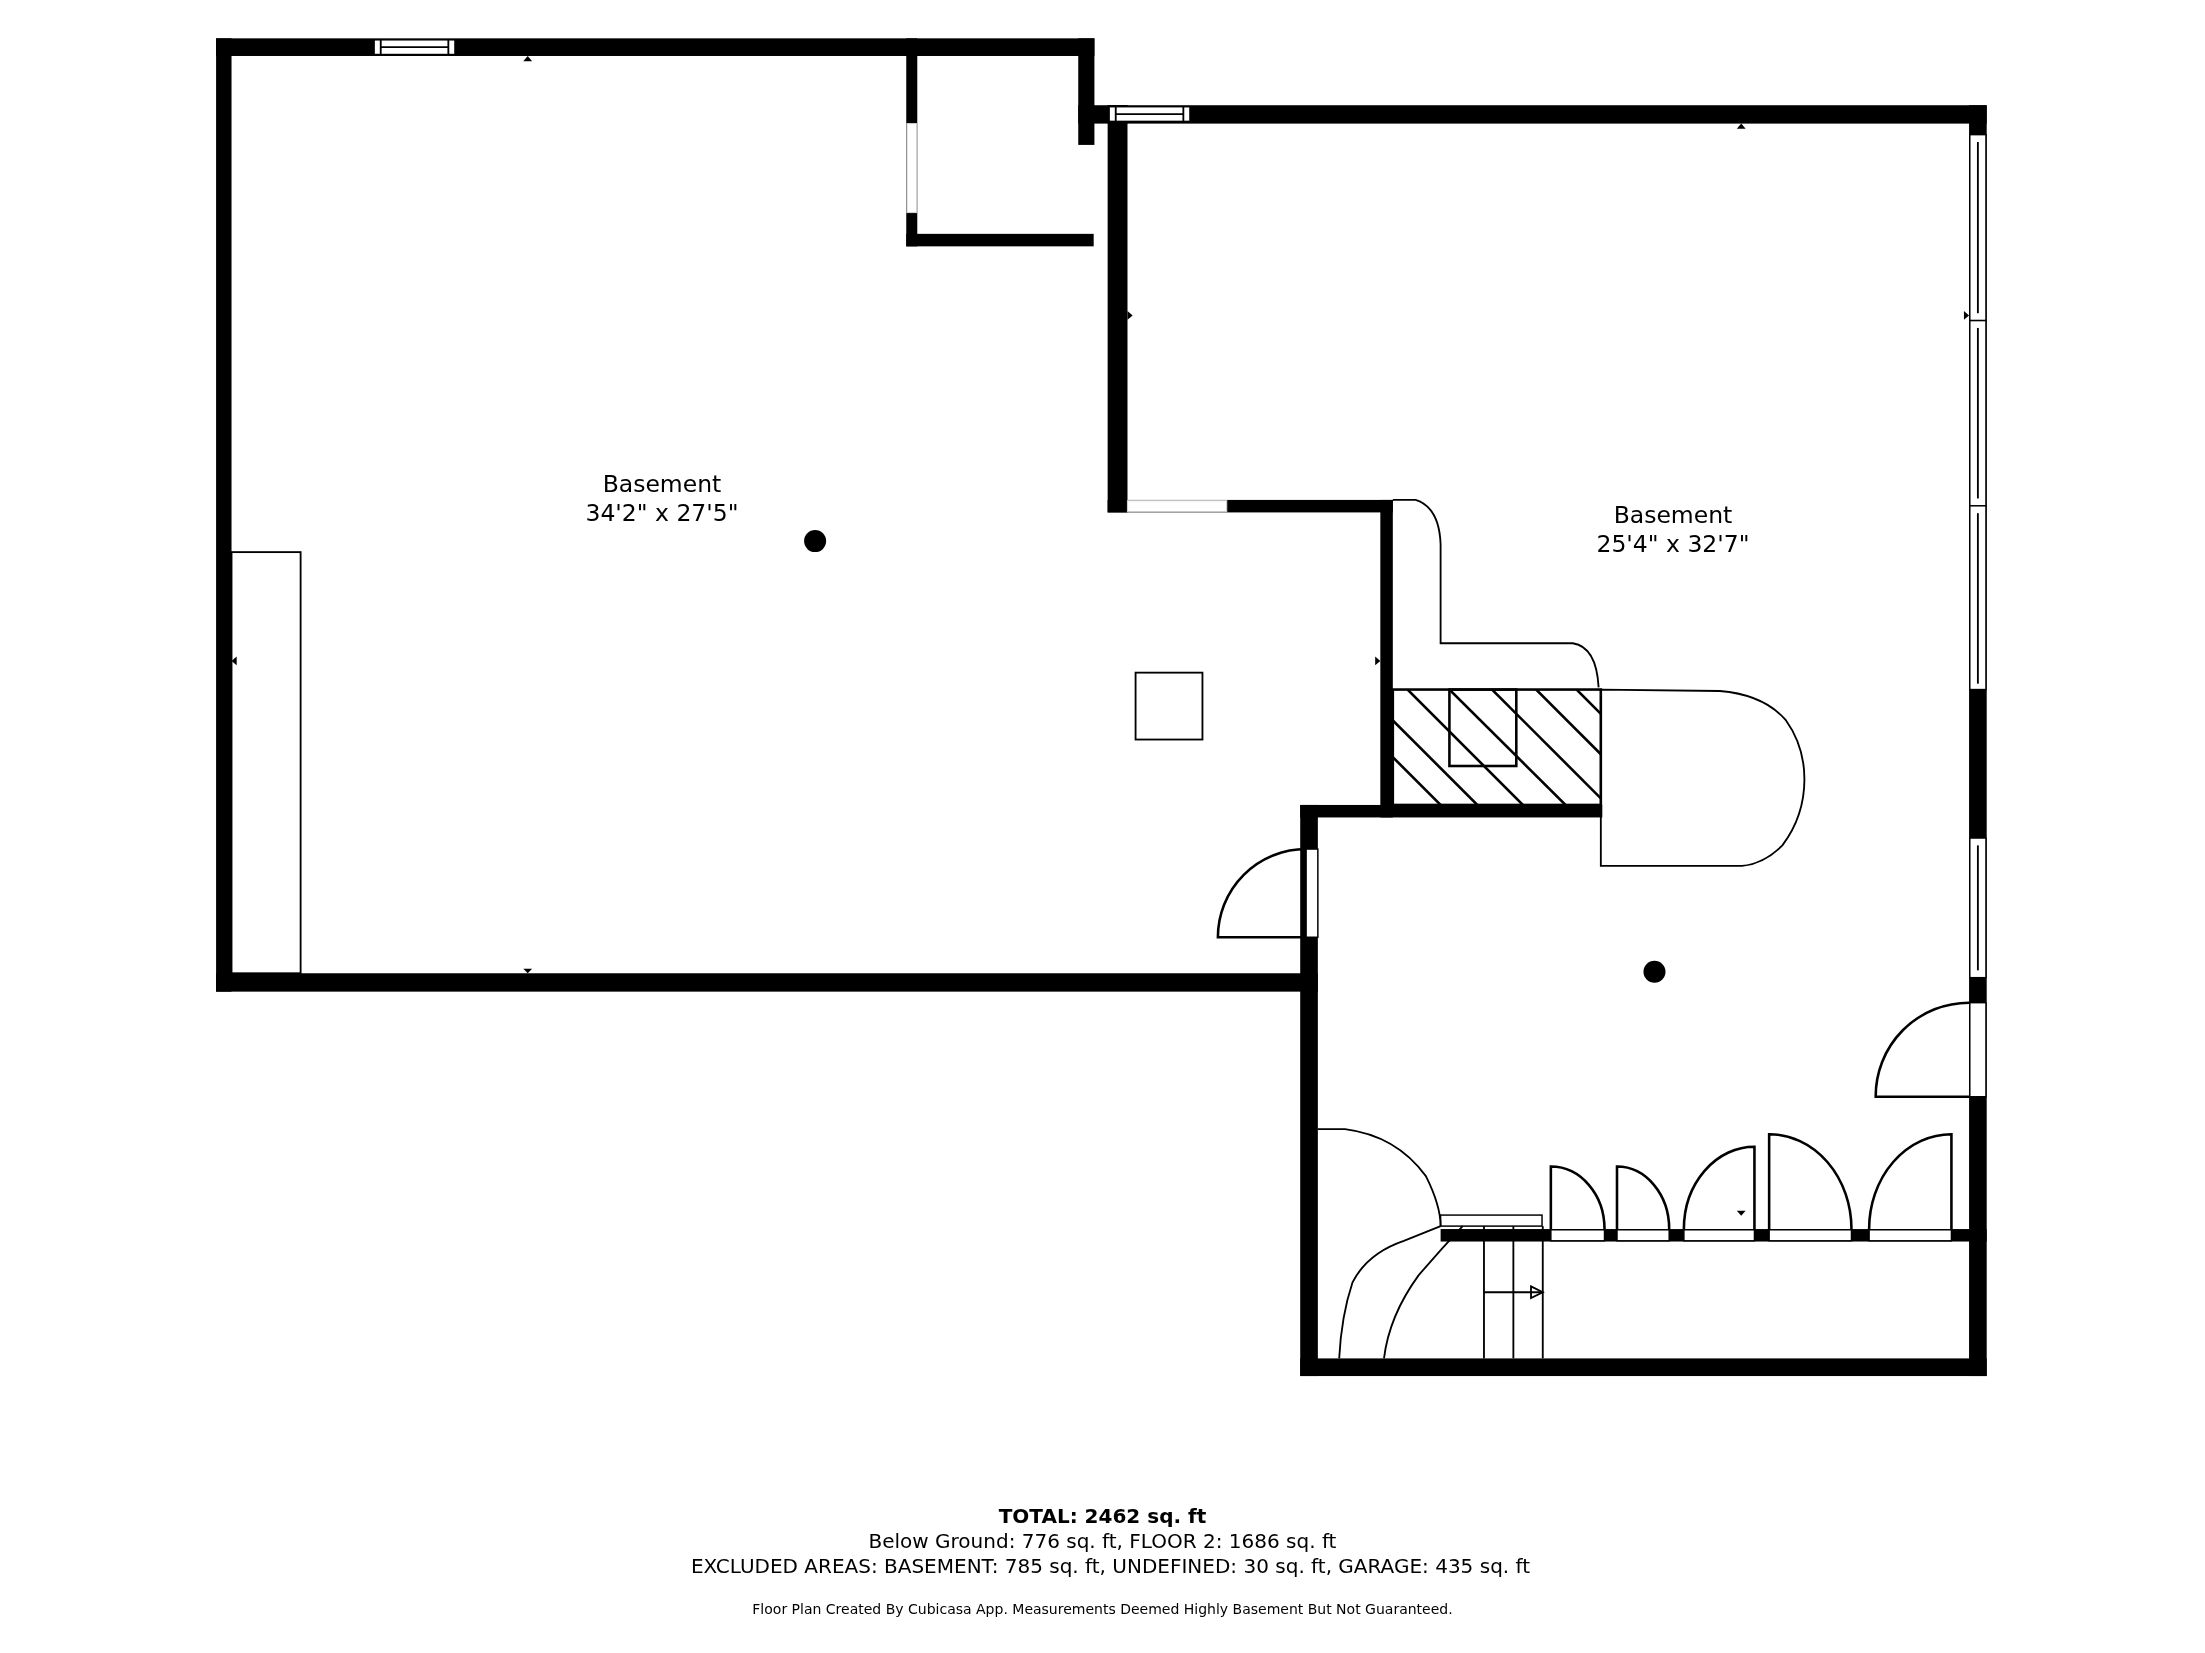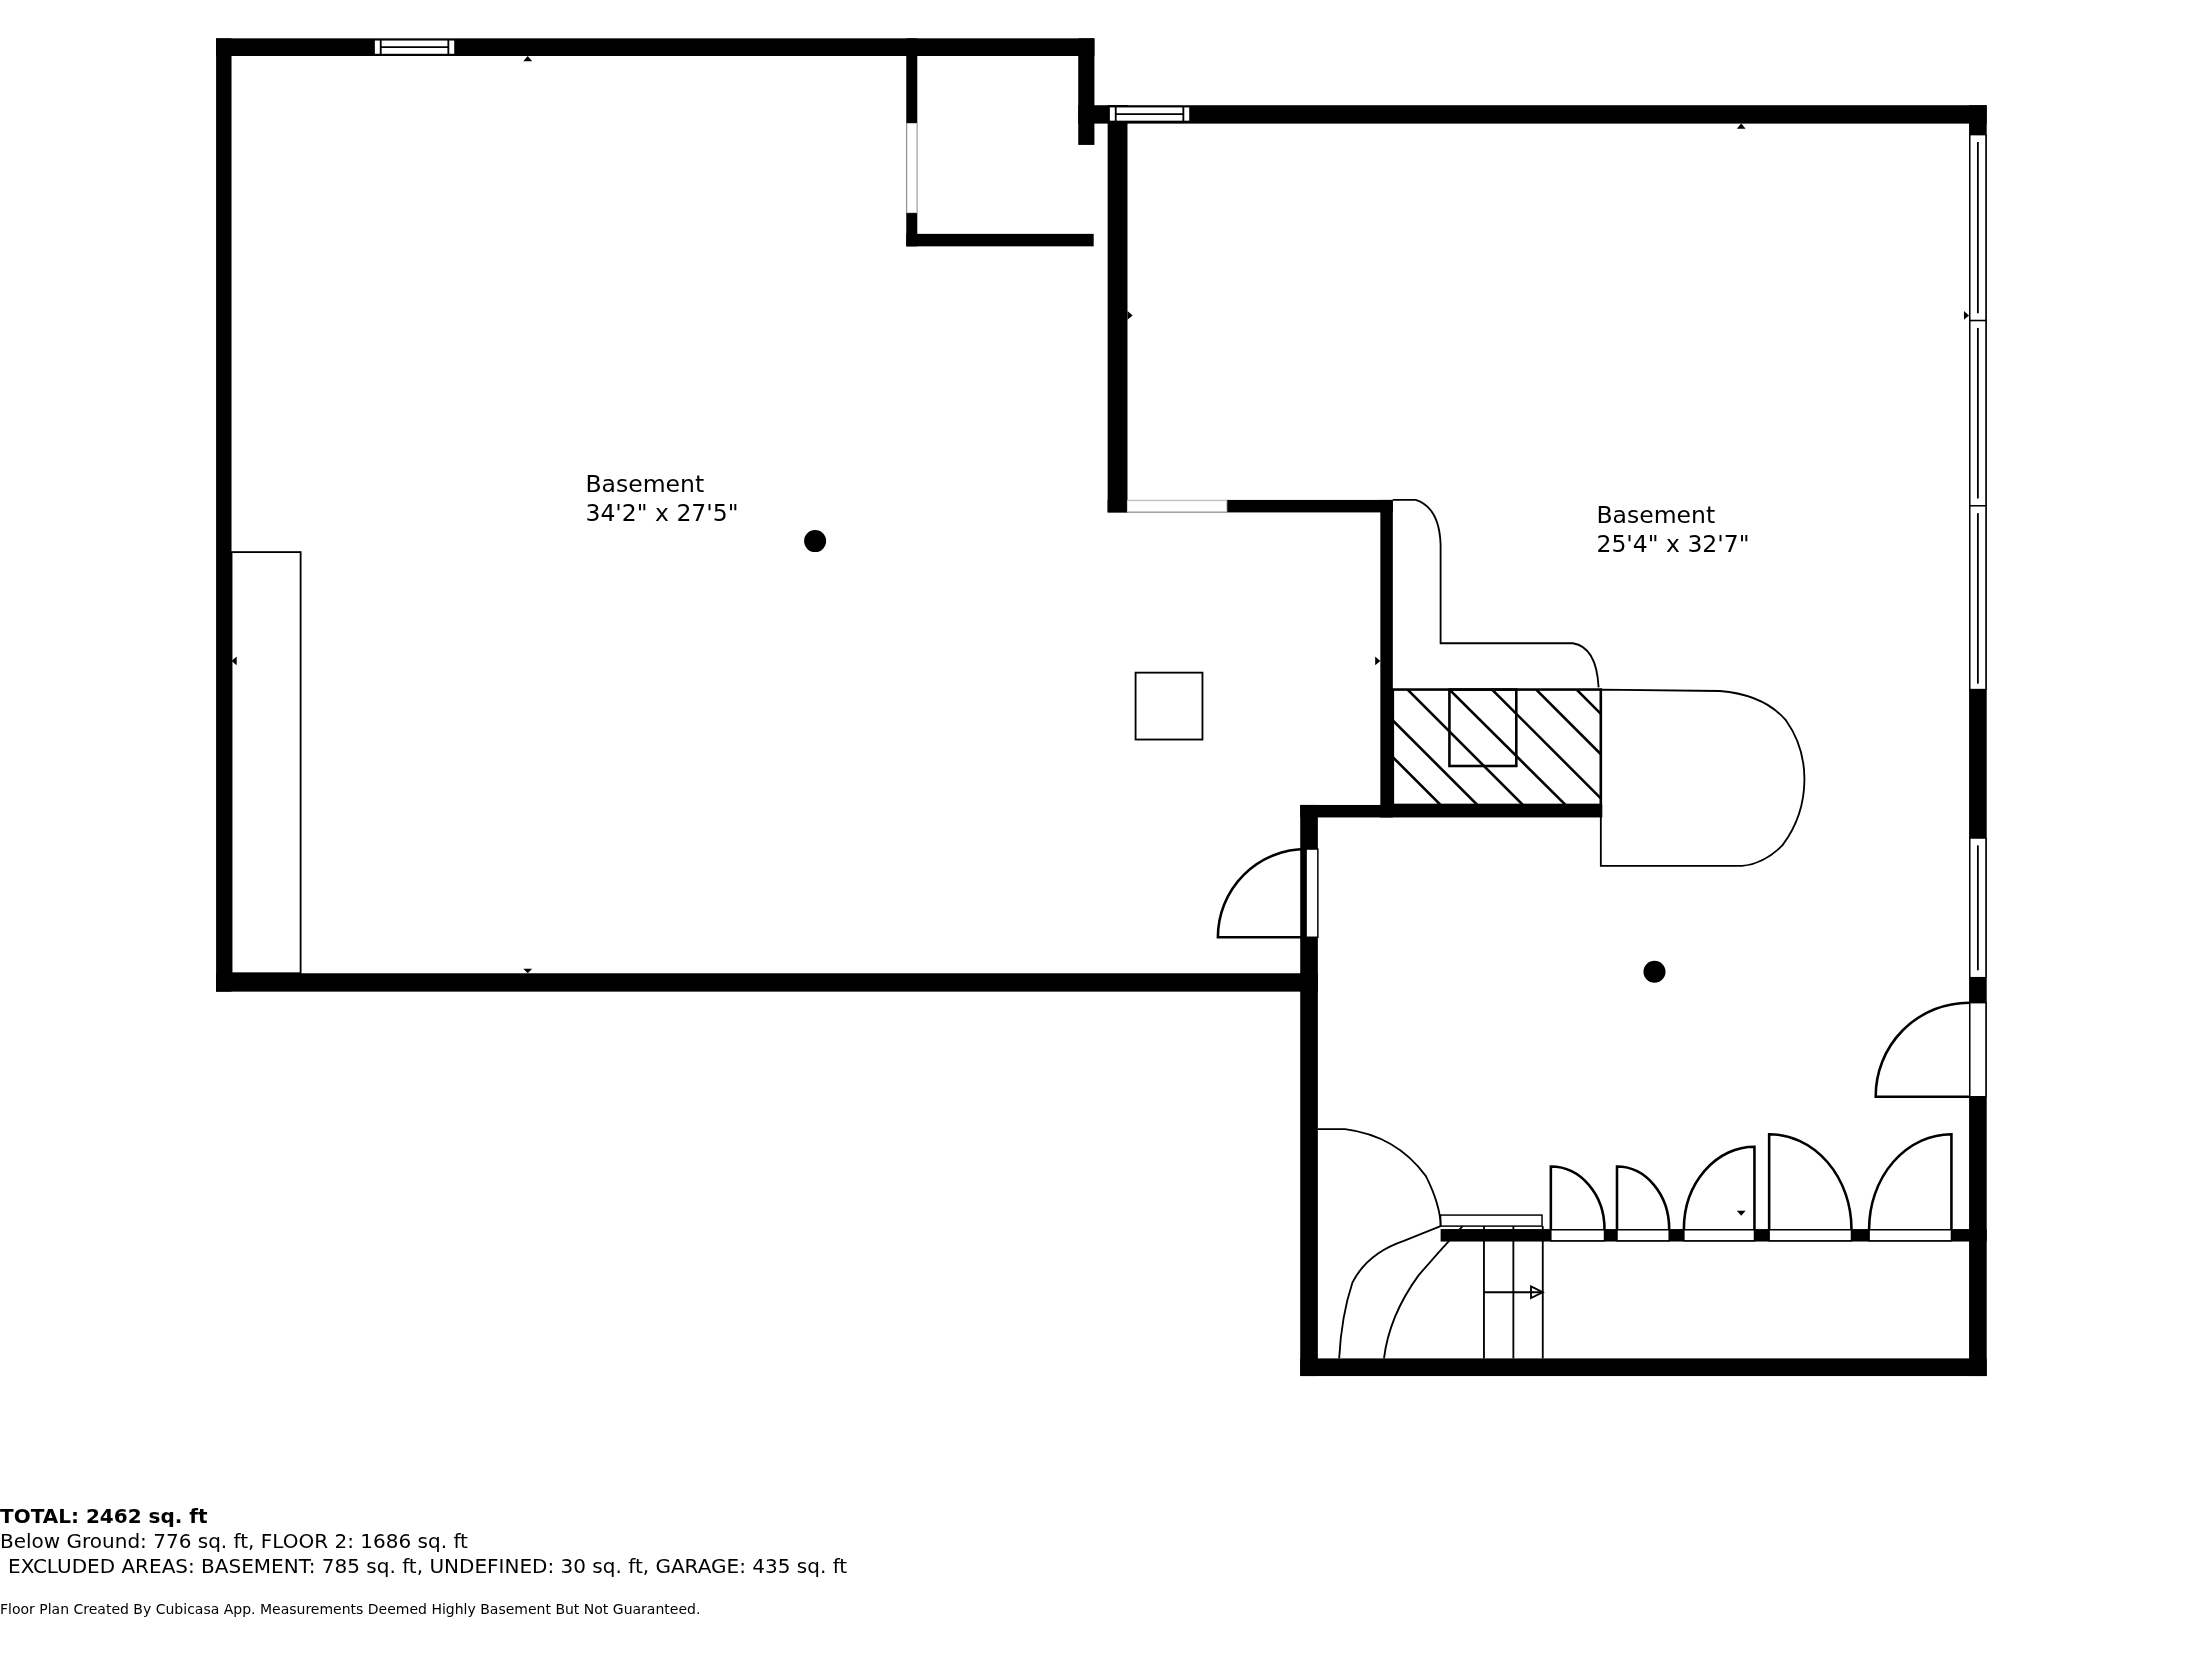"Basement" .room-label { text-align: none -> center }
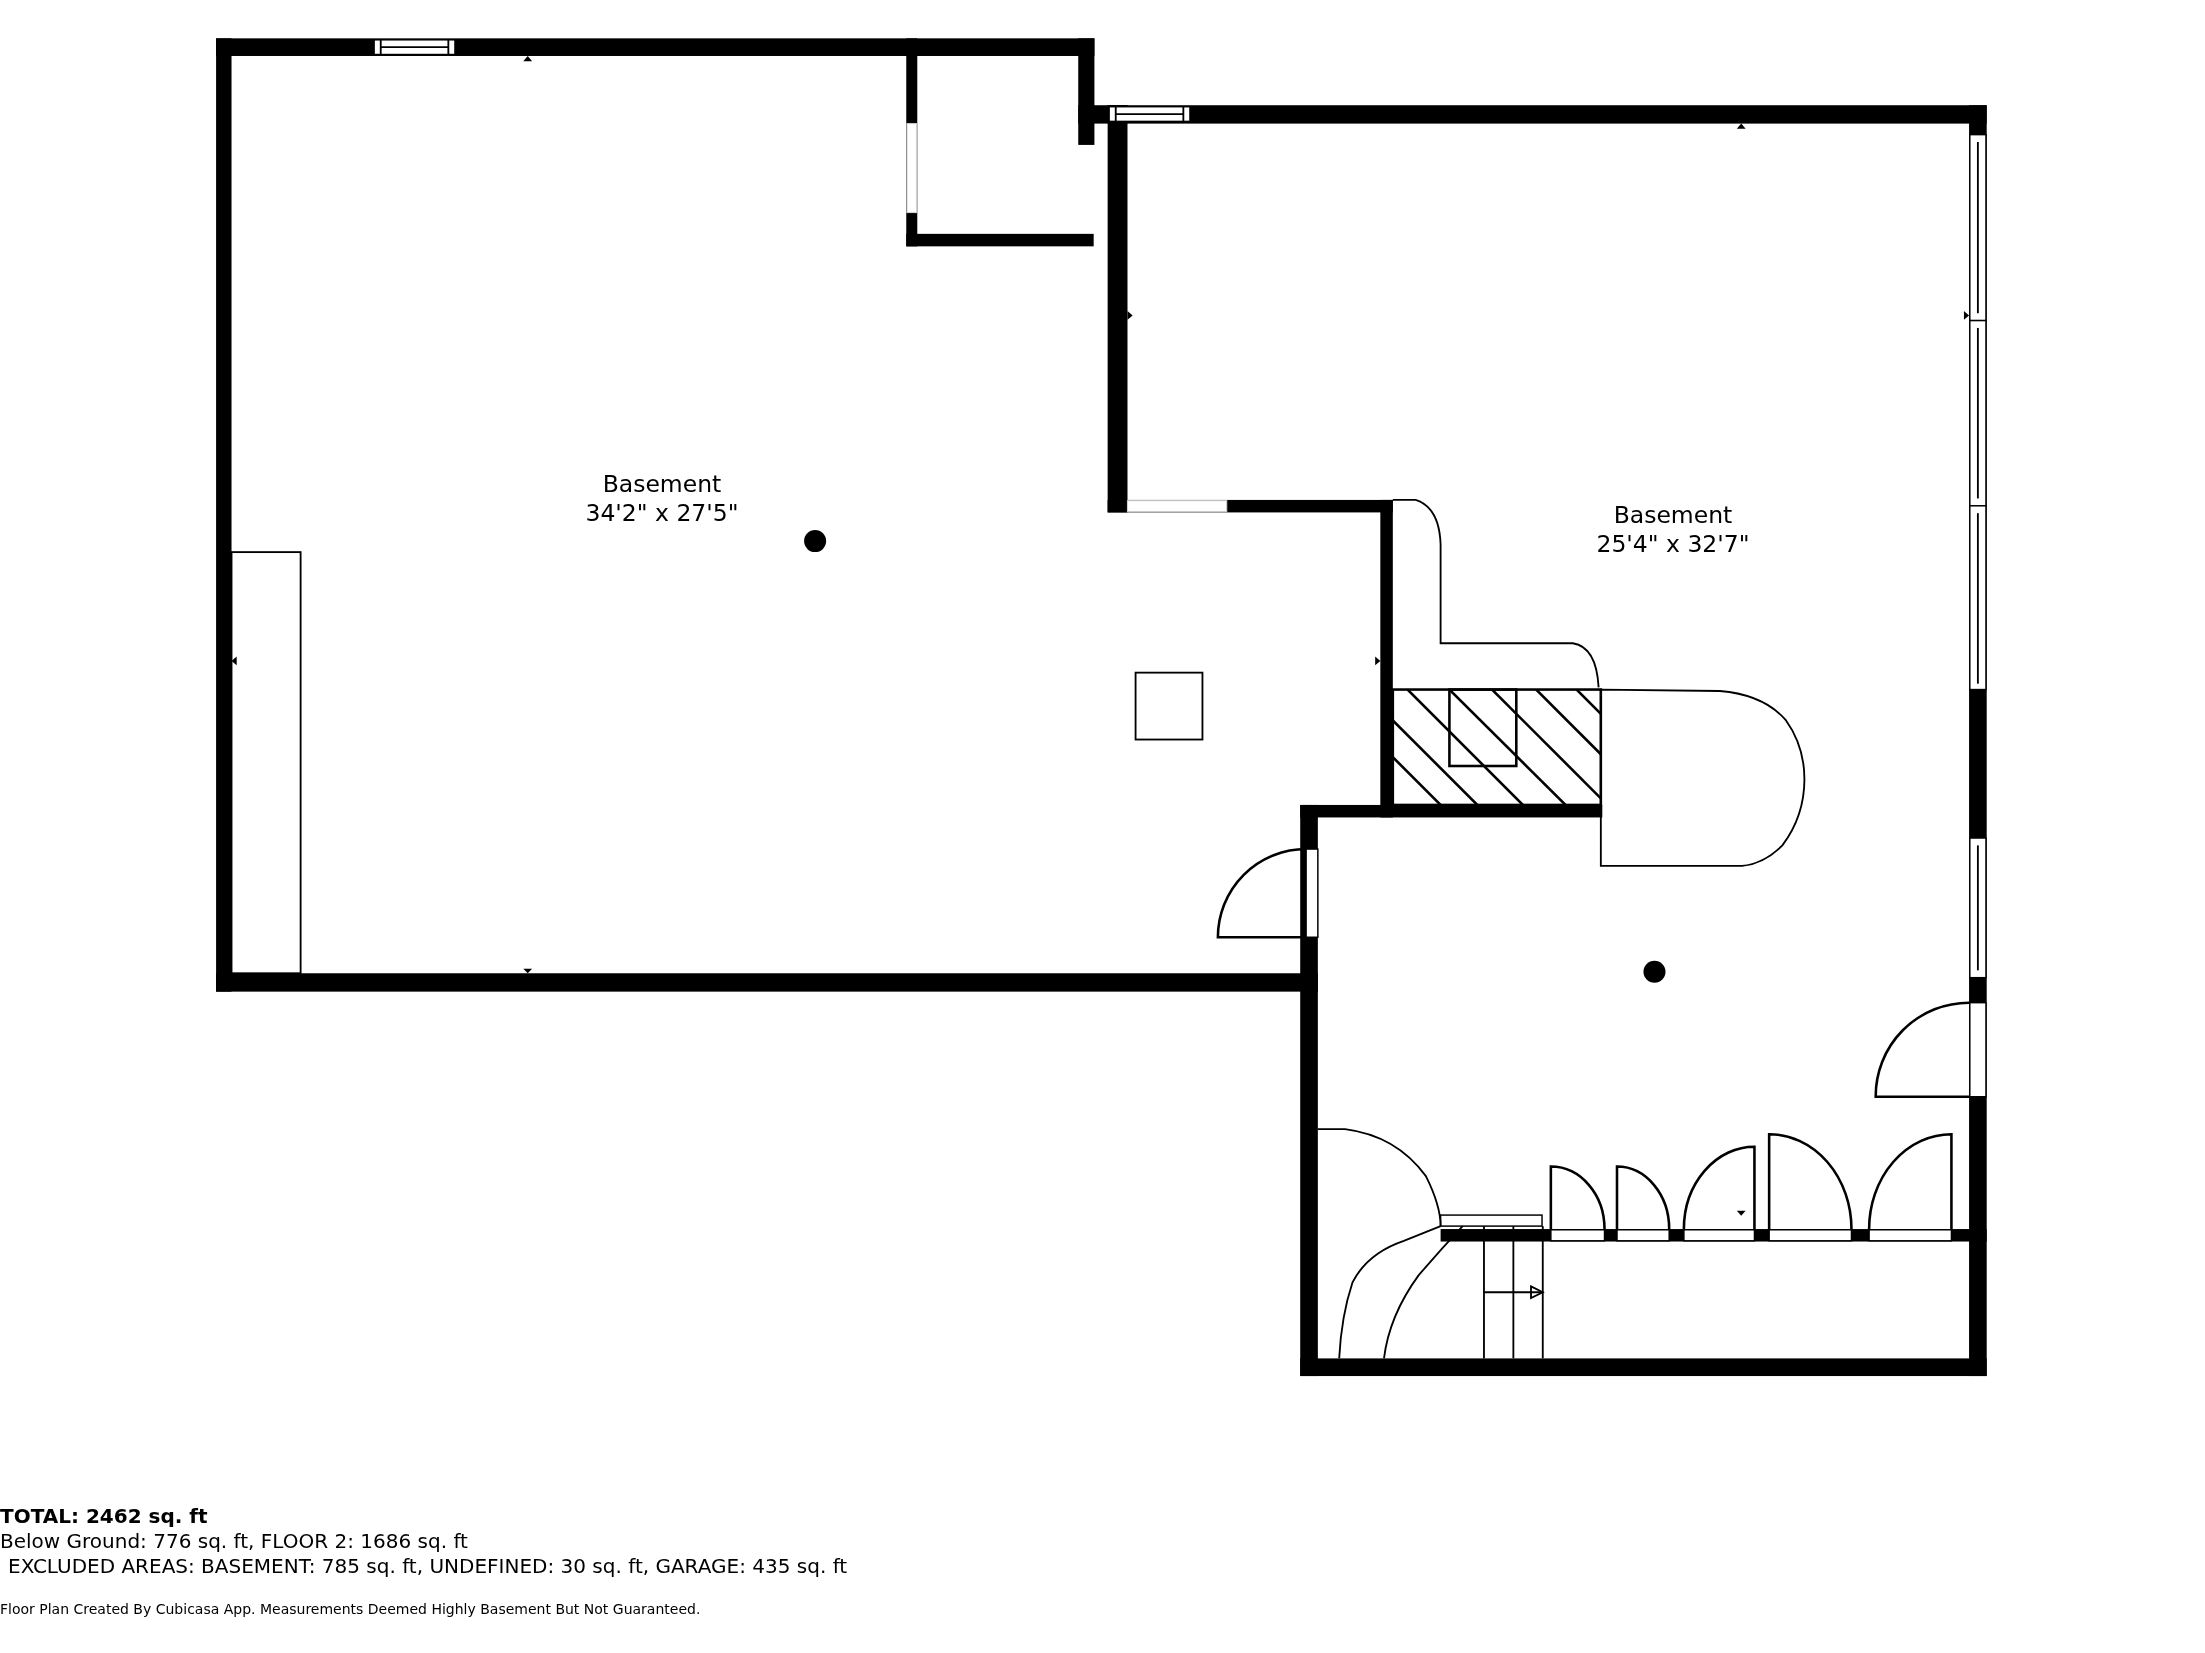"TOTAL: 2462 sq. ft" .summary { text-align: left -> center }
